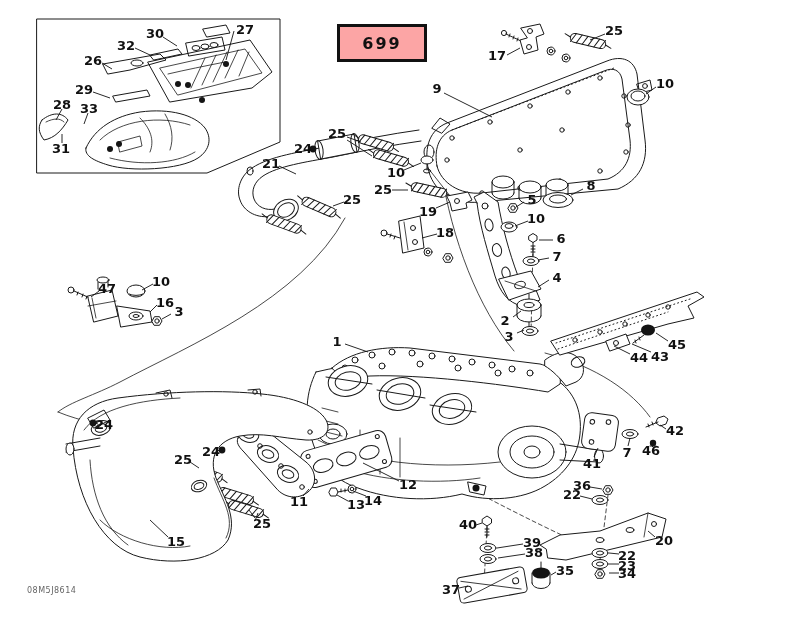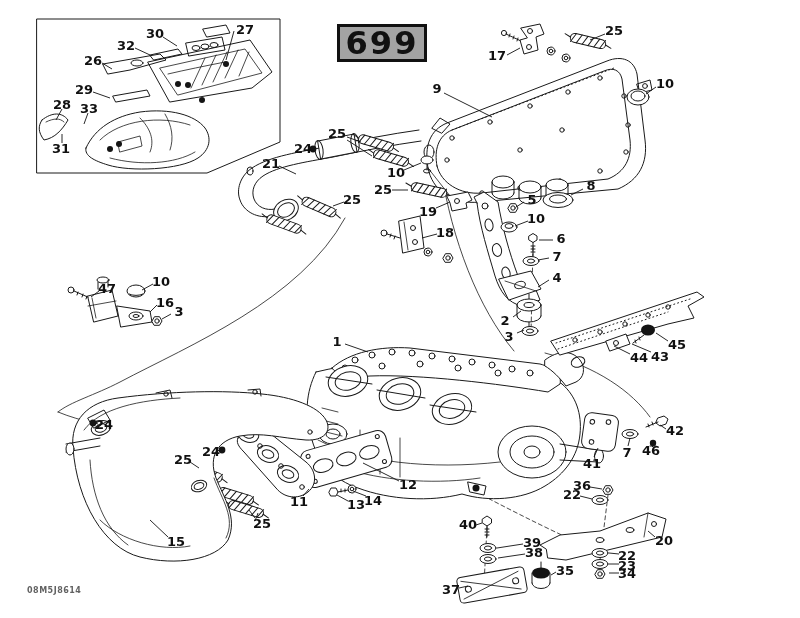"699" .badge { background: #a3a3a3 -> #fca5a5; font-size: 32px -> 16px }
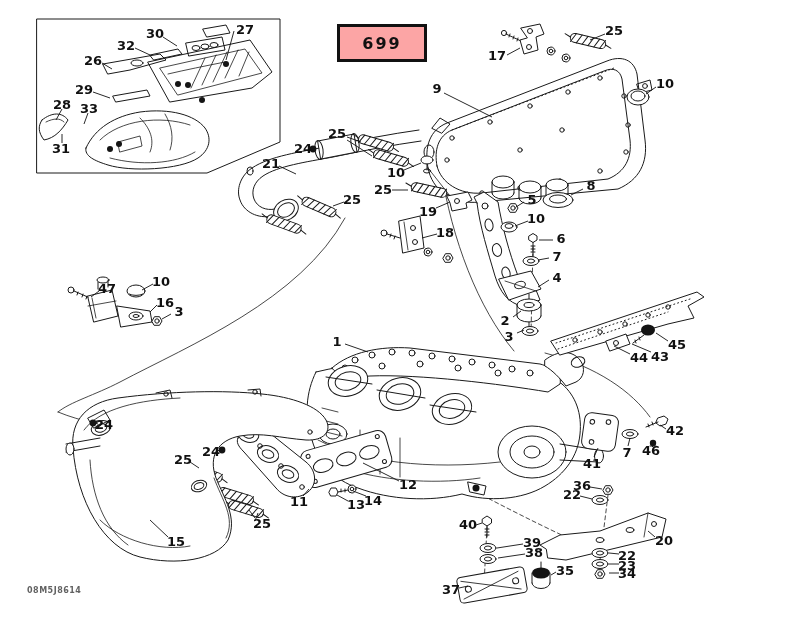"08M5J8614" .footer-code { font-weight: 700 -> 400 }
